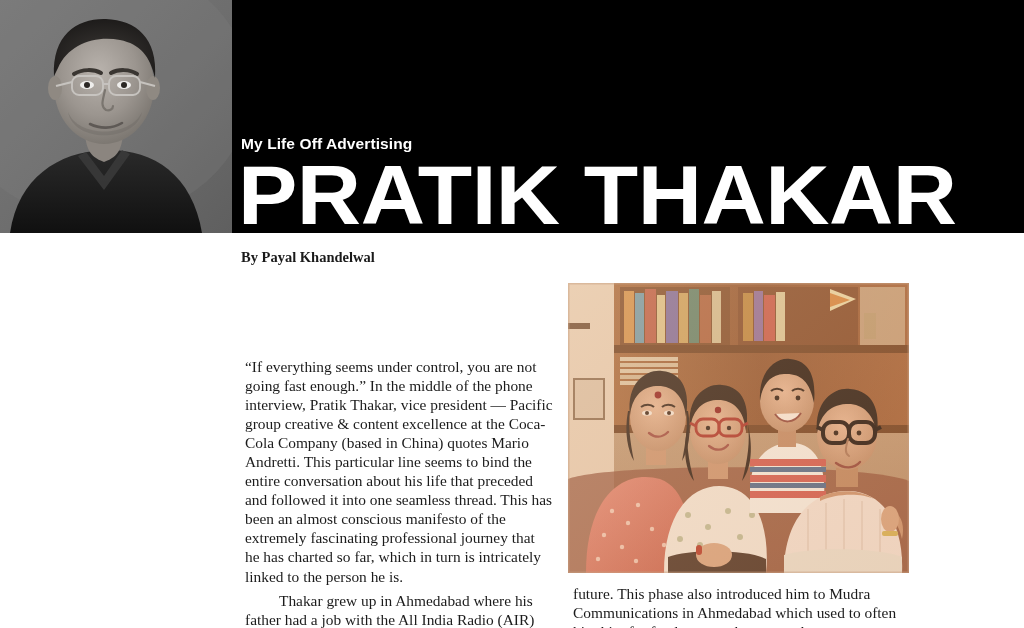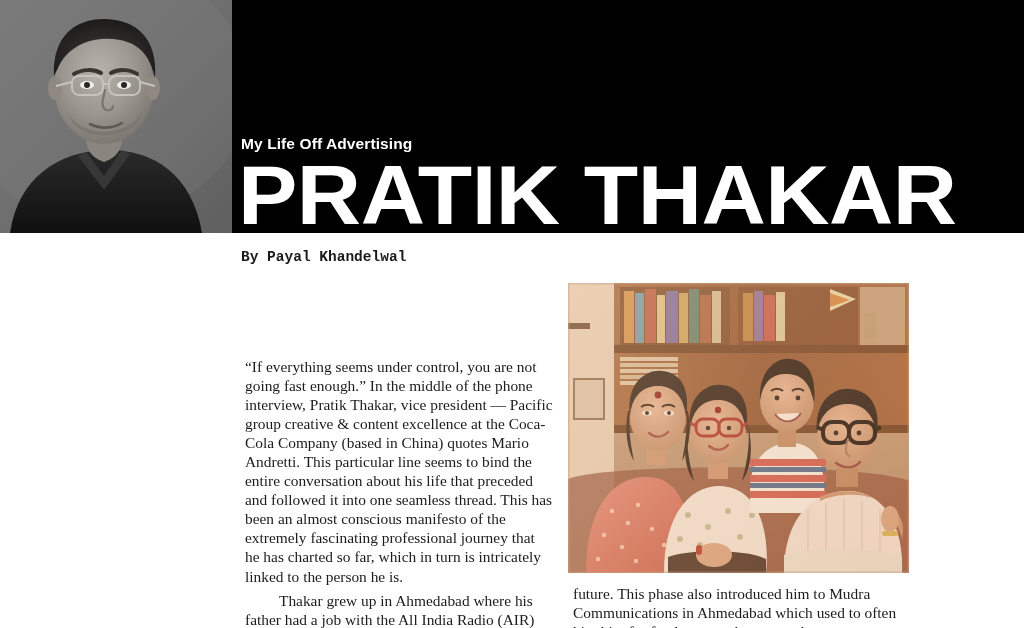"By Payal Khandelwal" .byline { font-family: Liberation Mono, monospace -> Liberation Serif, serif }
